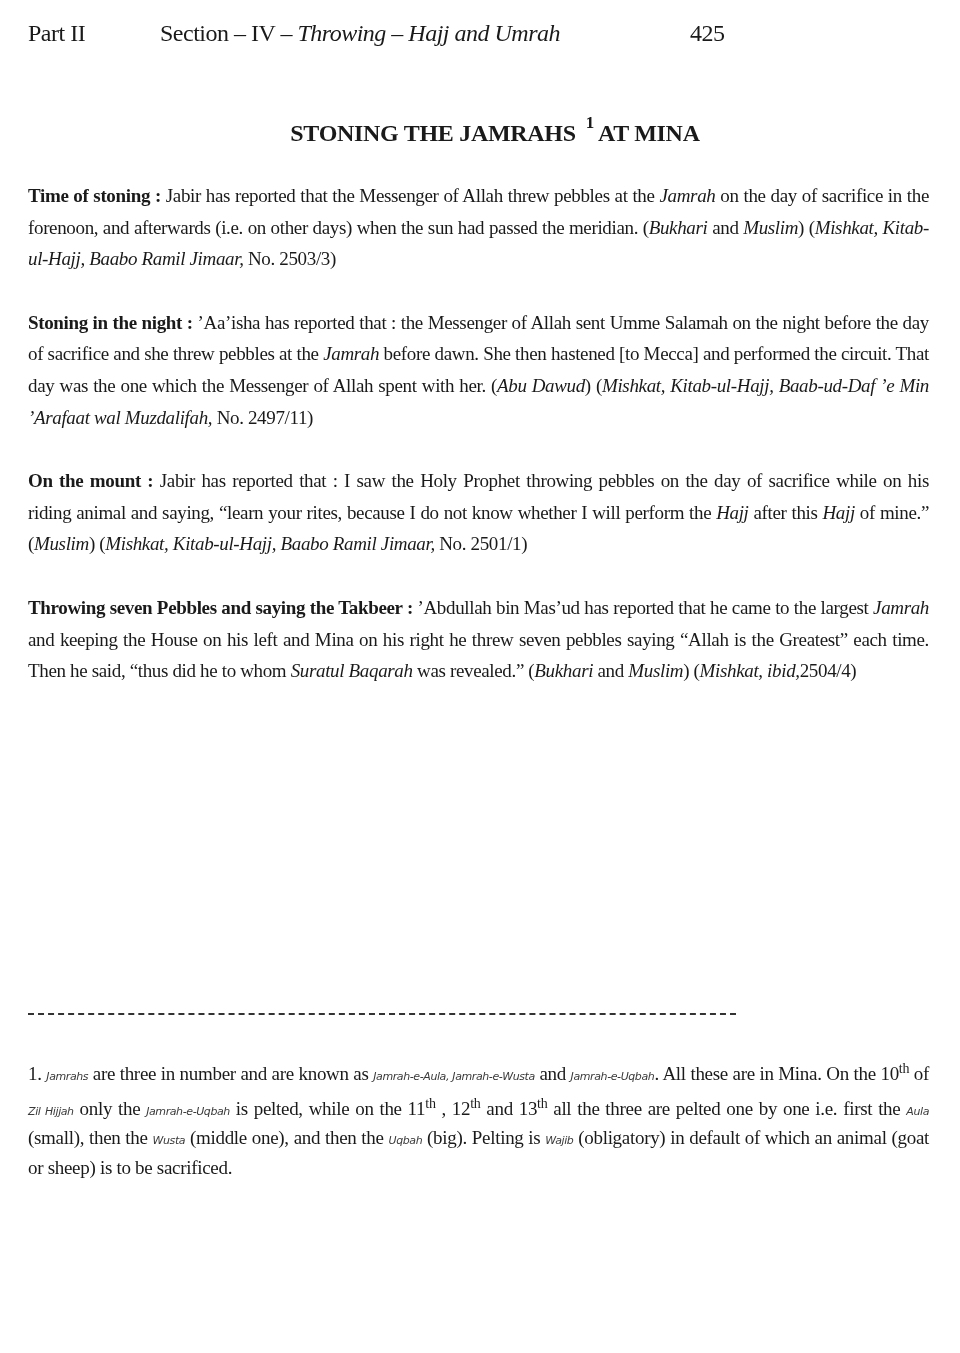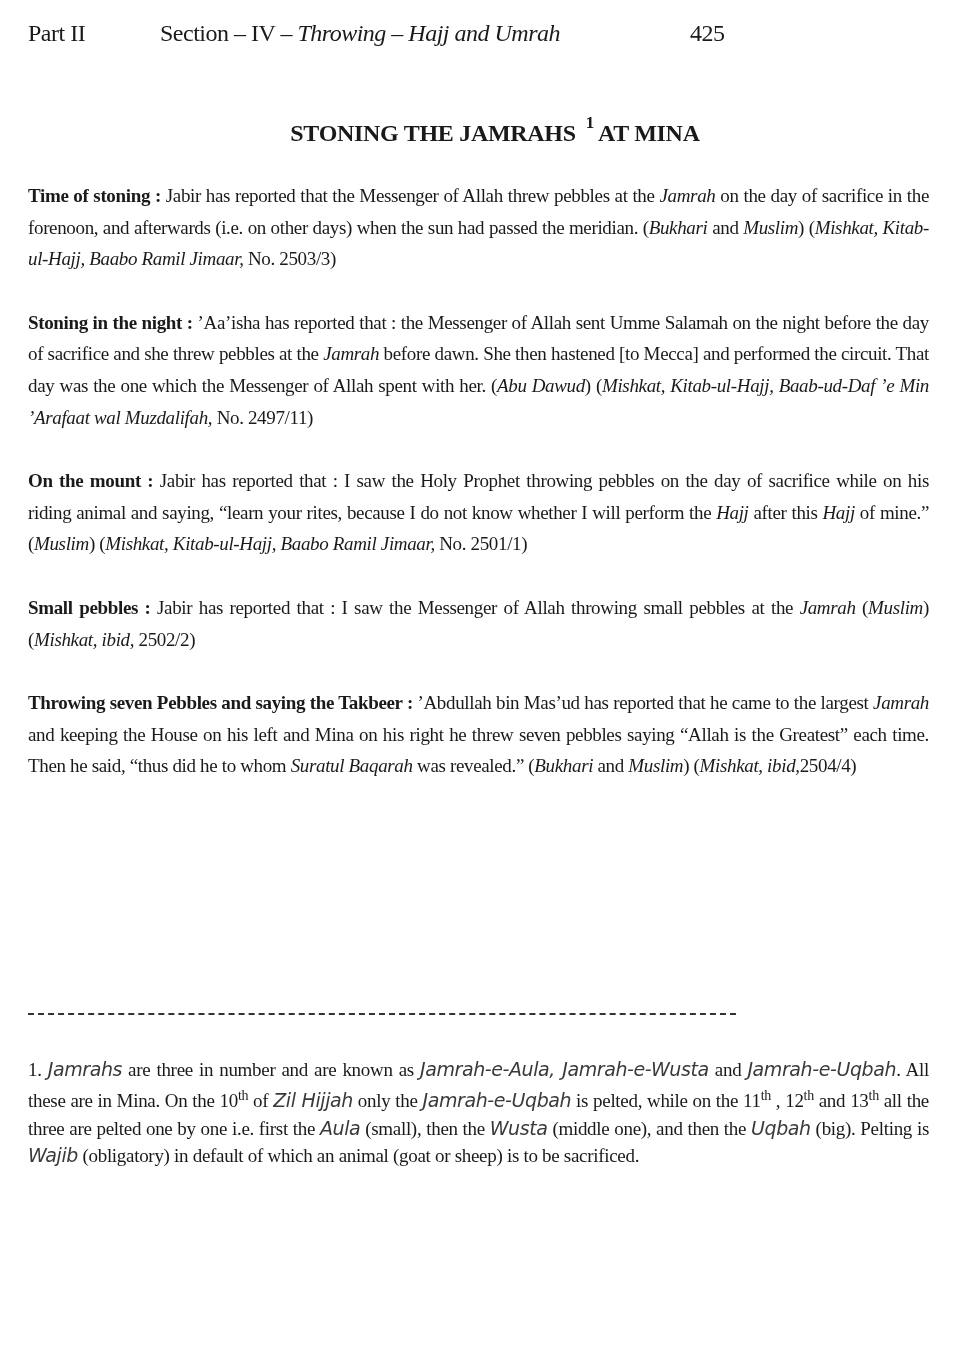"Small pebbles : Jabir has" p.para { html: <p><span>Small pebbles :</span><span> Jabir has reported that : I saw the Messenger of Allah throwing small pebbles at the </span><i>Jamrah</i><span> (</span><i>Muslim</i><span>) (</span><i>Mishkat, ibid,</i><span> 2502/2)</span></p> -> none }
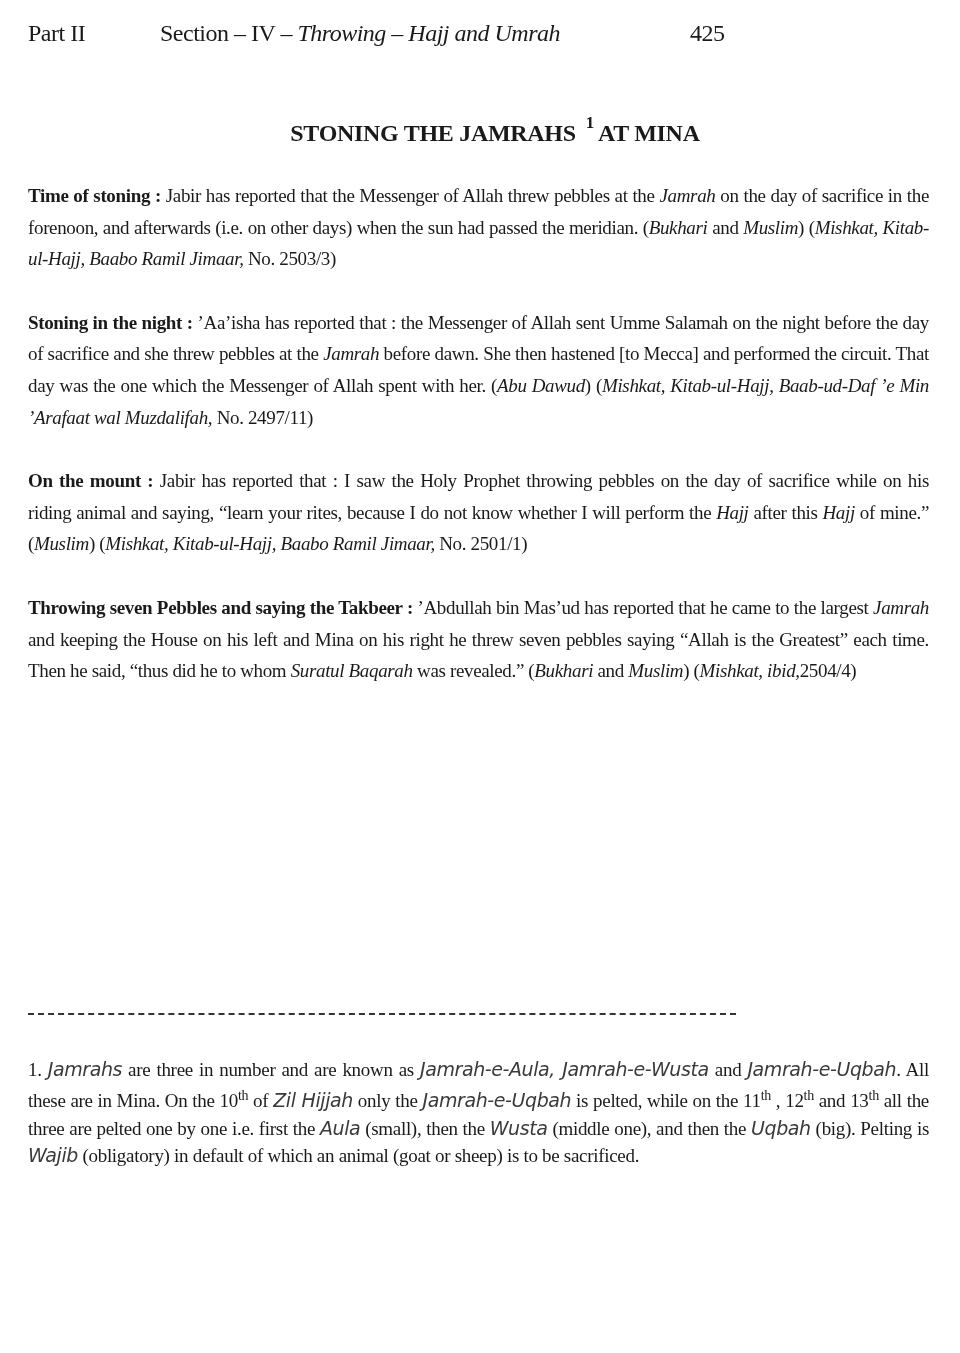"Jamrahs" .footnote .it { font-size: 19px -> 11px }
